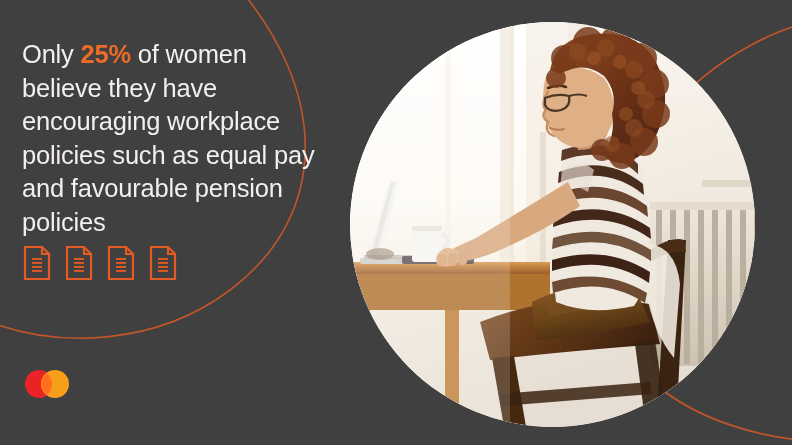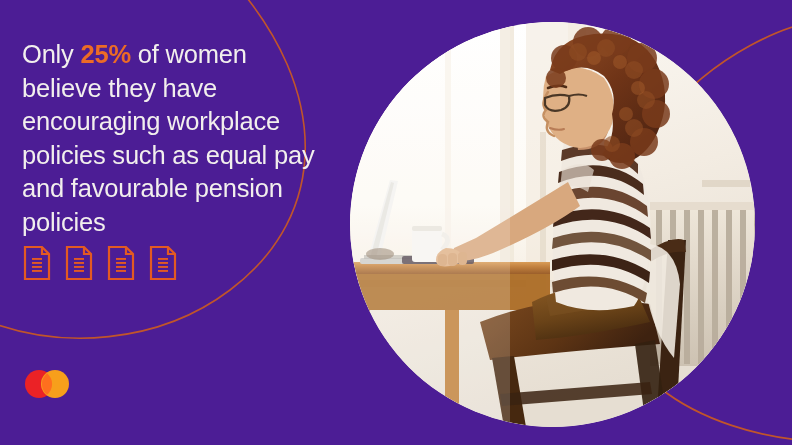"Only 25% of women believe" .slide { background: #4c1d95 -> #404040 }
